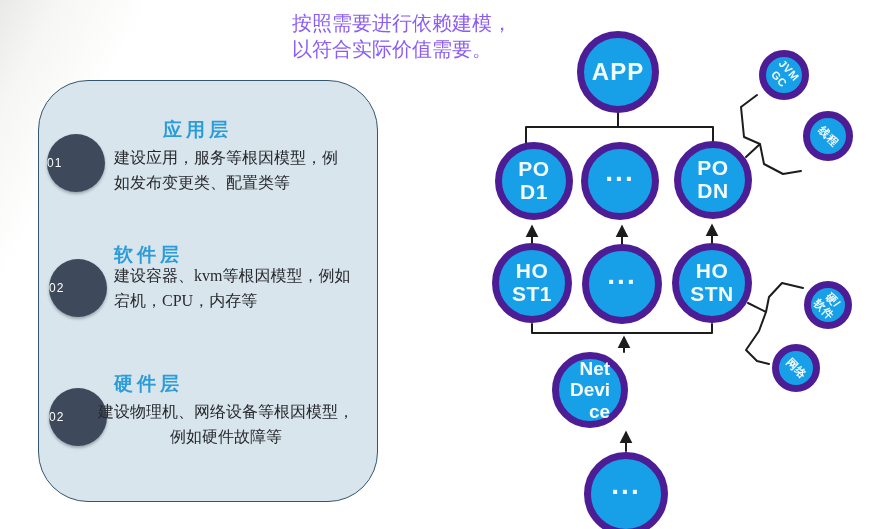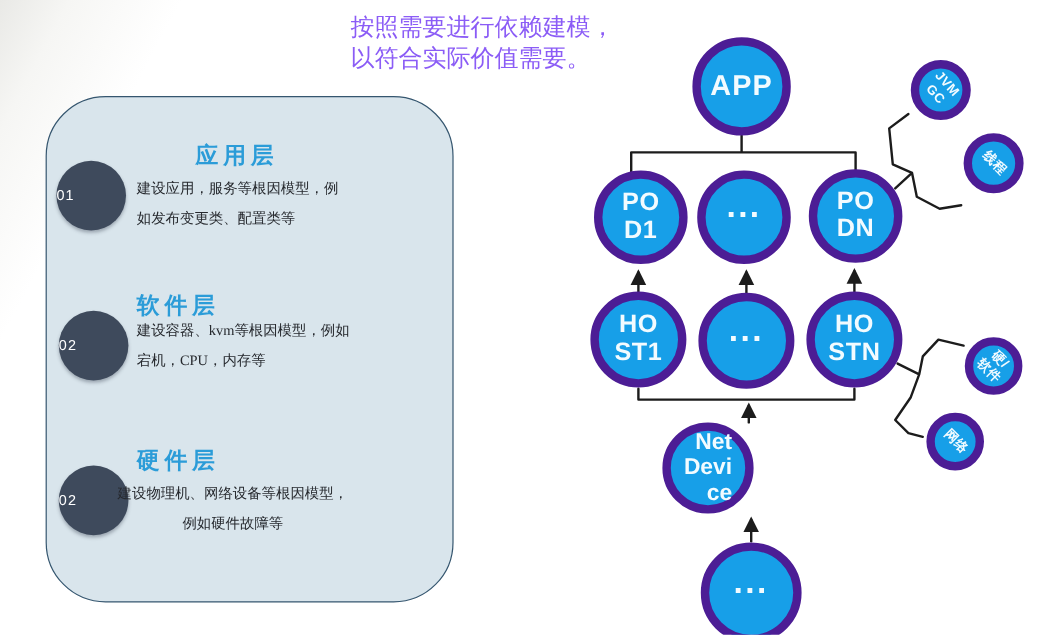"建设应用，服务等根因模型，例" .sec-body { font-size: 12px -> 16px }
